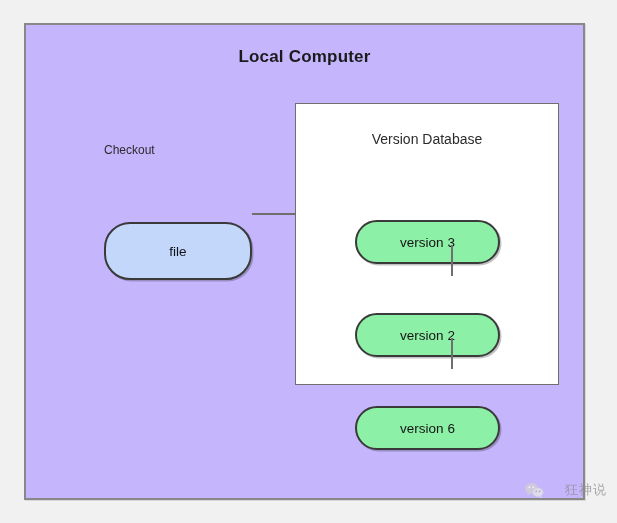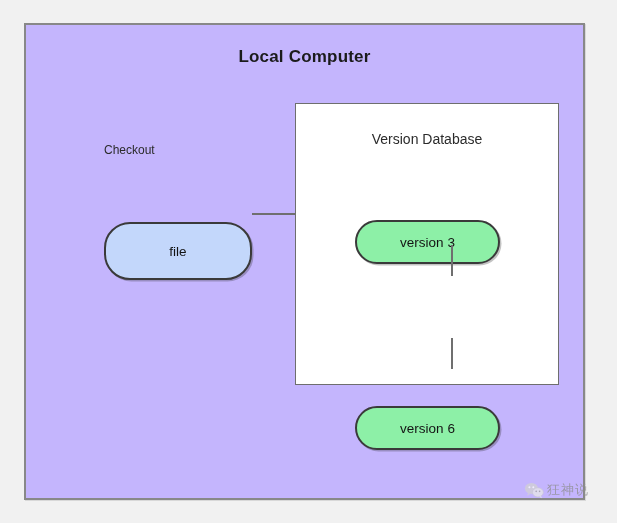"version 2" div.node { html: none -> <div> <span>version 2</span> </div> }
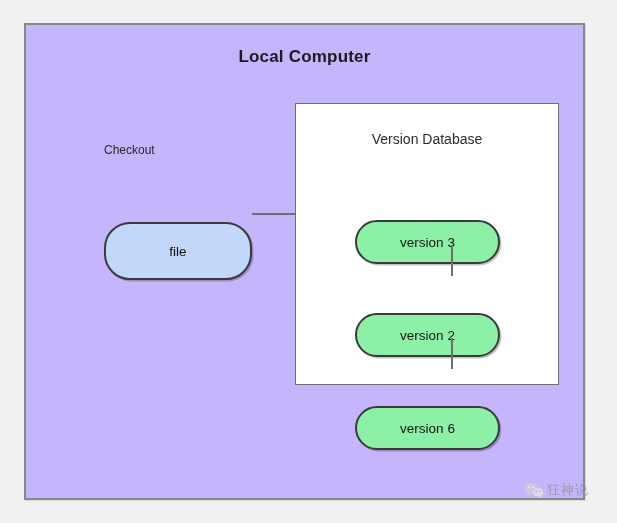"狂神说" .watermark { gap: 2px -> 20px }
